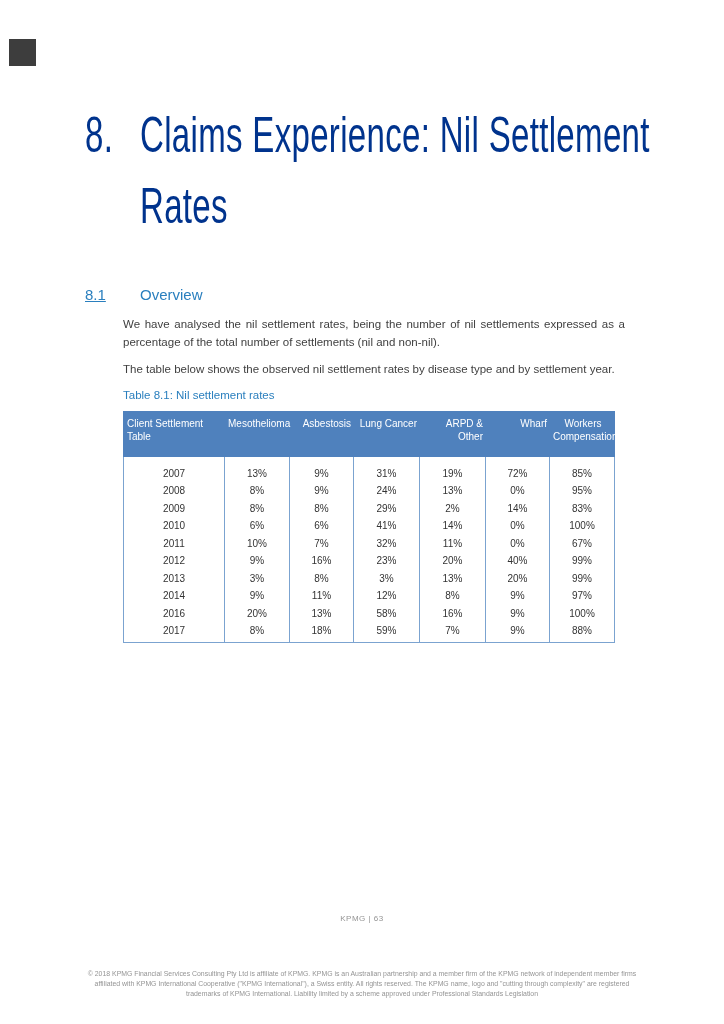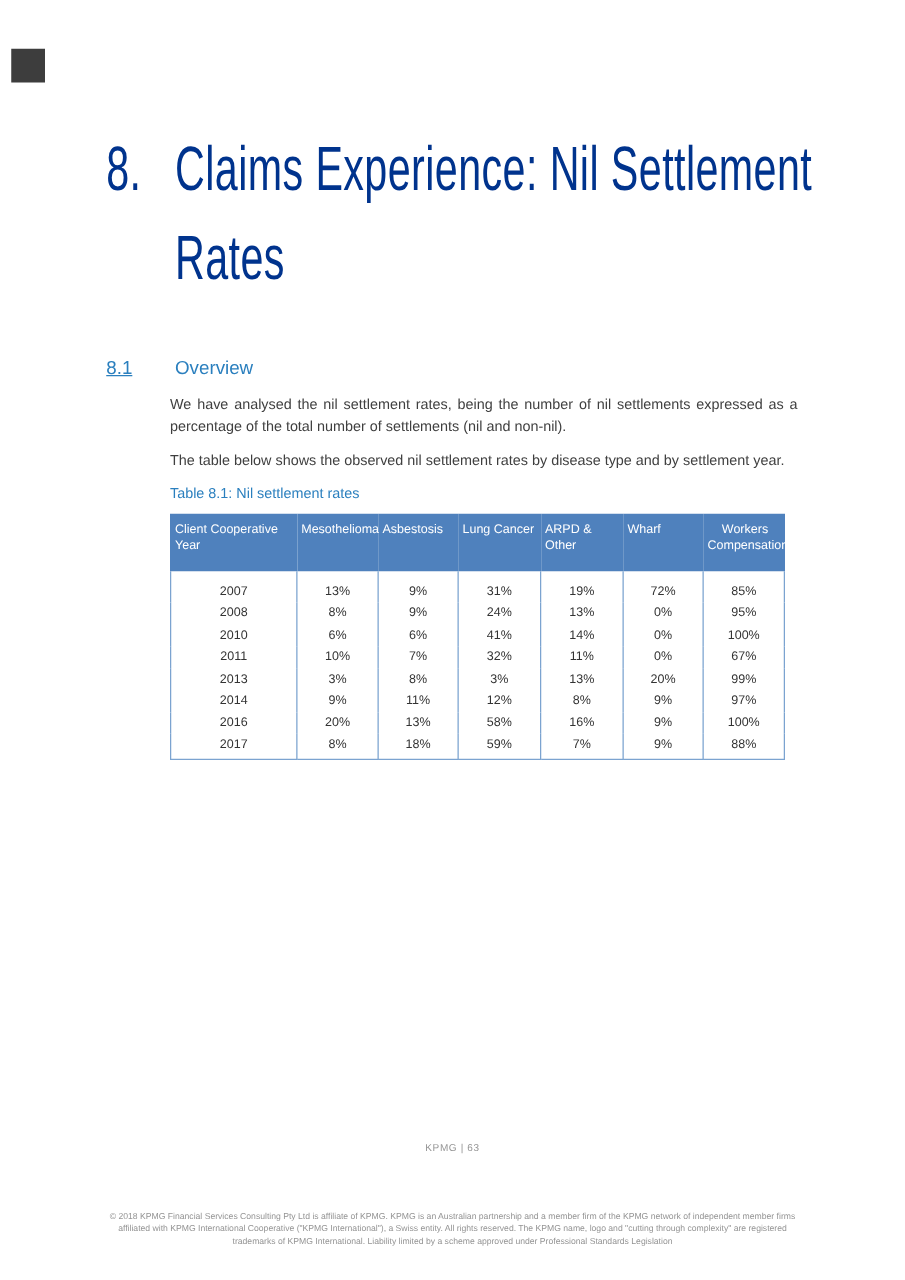"We have analysed the nil" .content { left: 136px -> 123px }
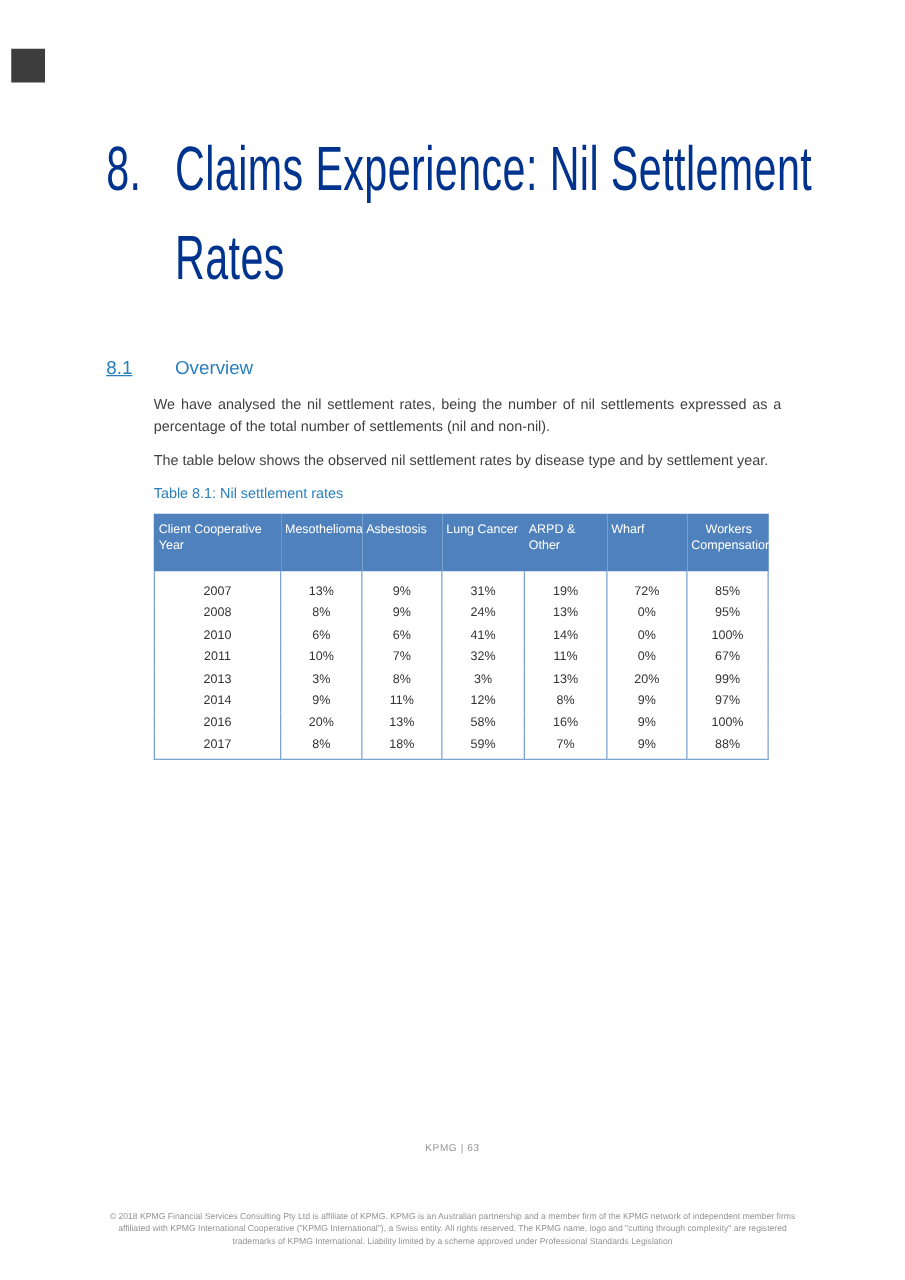"Client Cooperative Year" th.col-first { text: Cooperative Year -> Settlement Table }
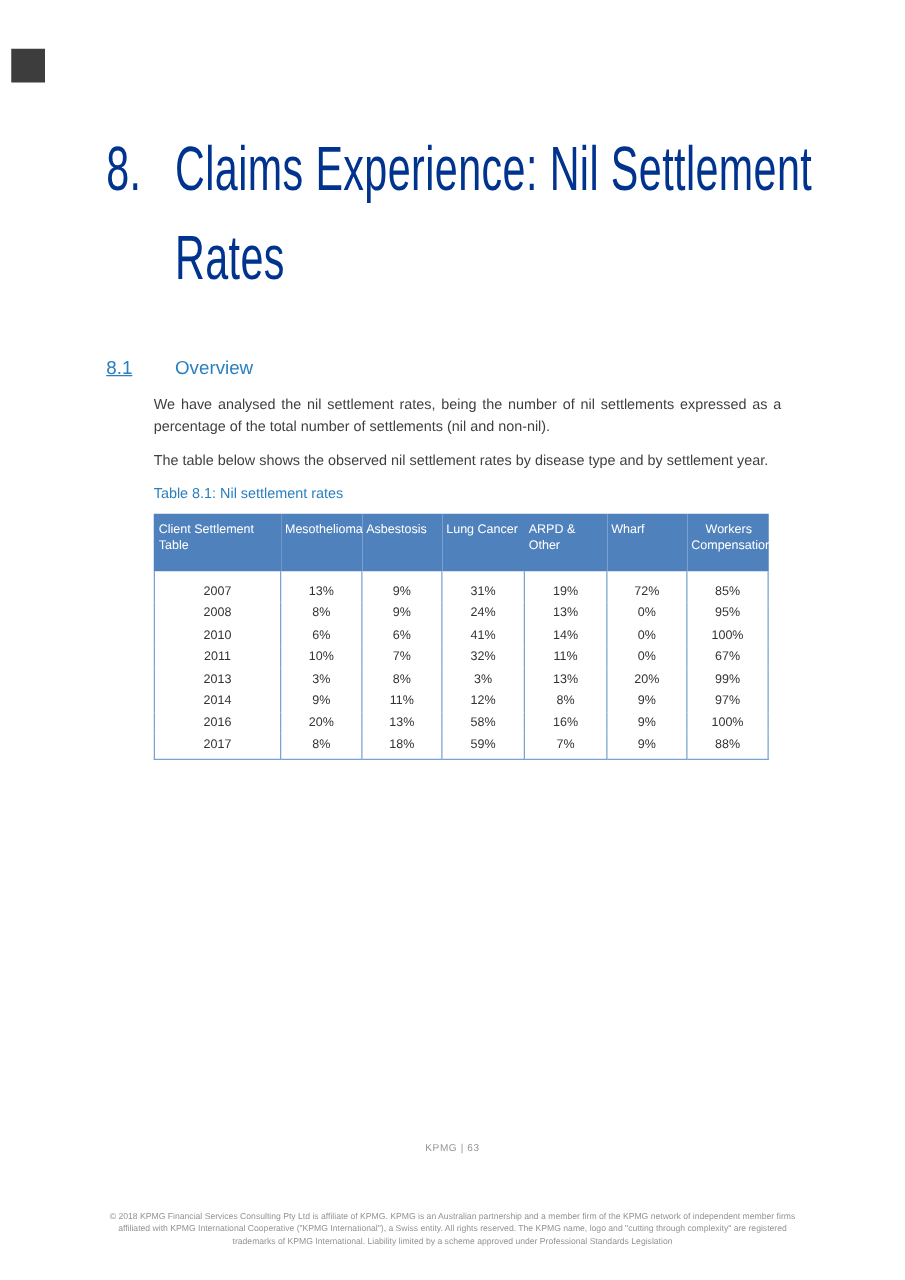"Mesothelioma" table.nil-rates thead th { text-align: left -> right }
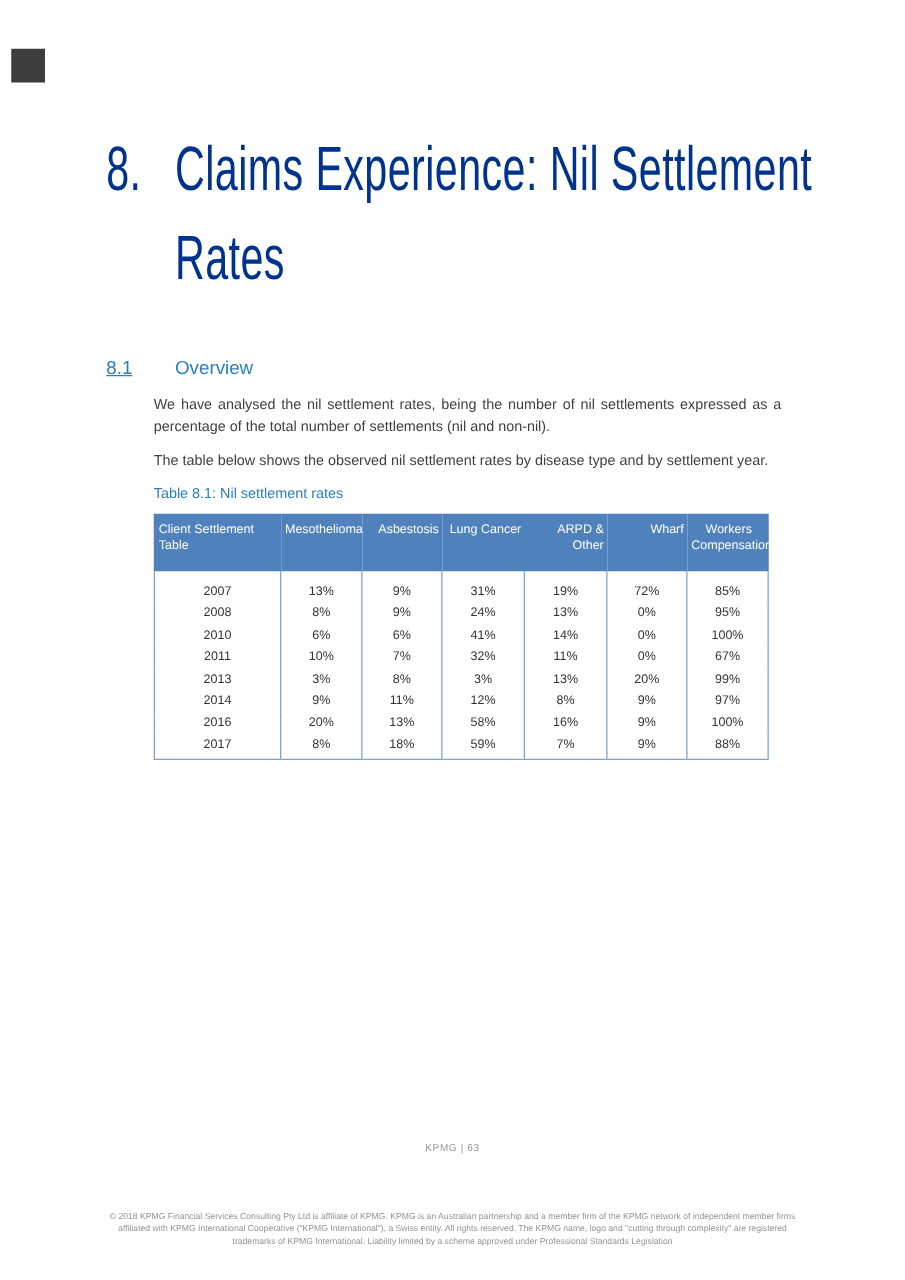"2009" tr { html: none -> <tr> <td>2009</td> <td>8%</td> <td>8%</td> <td>29%</td> <td>2%</td> <td>14%</td> <td>83%</td> </tr> }
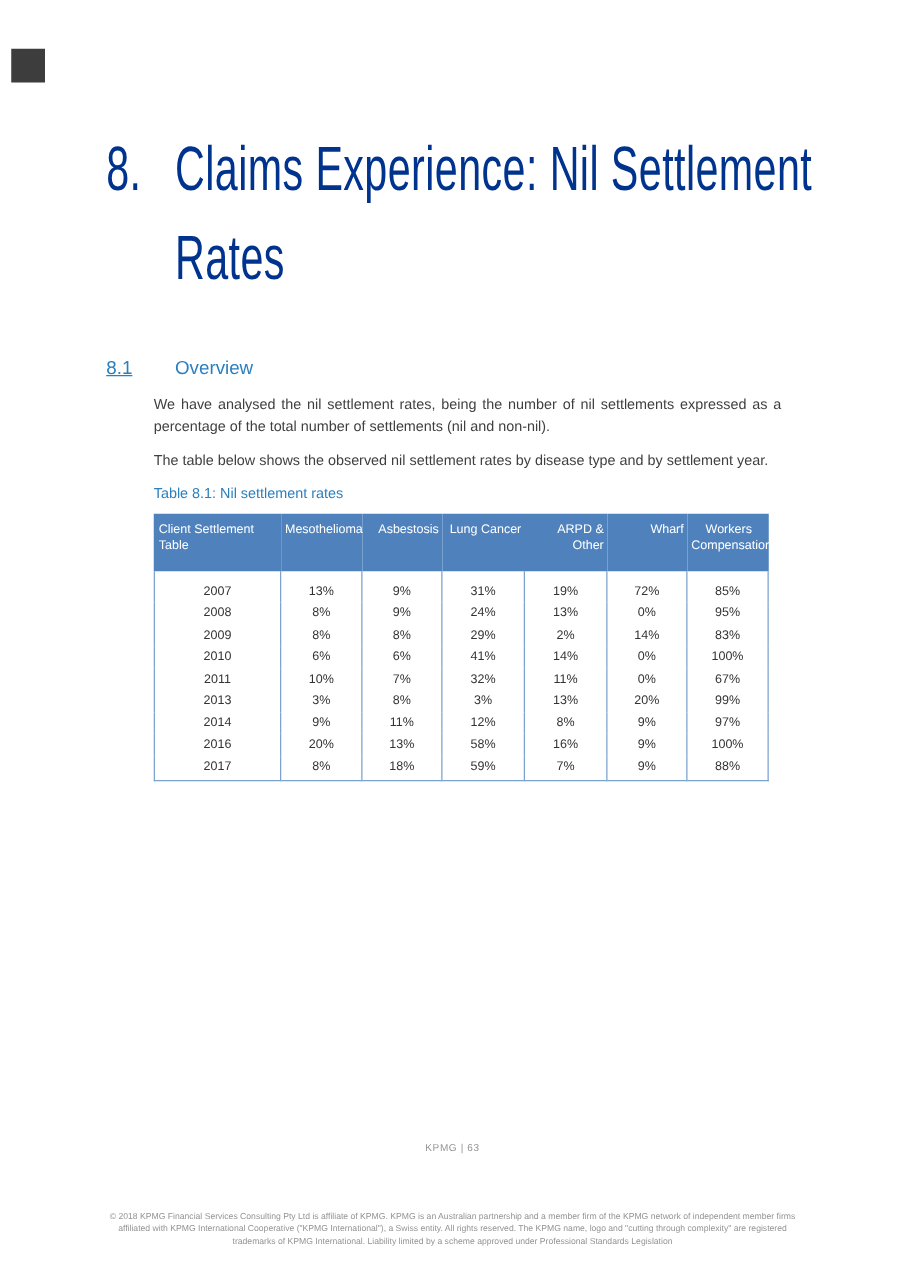"2012" tr { html: none -> <tr> <td>2012</td> <td>9%</td> <td>16%</td> <td>23%</td> <td>20%</td> <td>40%</td> <td>99%</td> </tr> }
